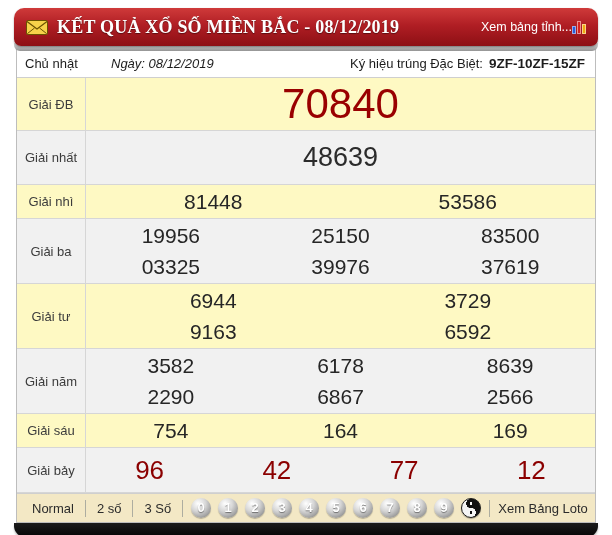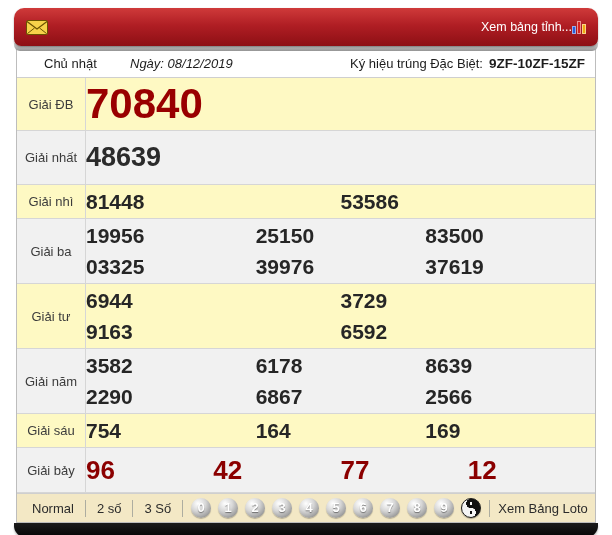"KẾT QUẢ XỔ SỐ MIỀN" span.title { html: none -> <span>KẾT QUẢ XỔ SỐ MIỀN BẮC - 08/12/2019</span> }
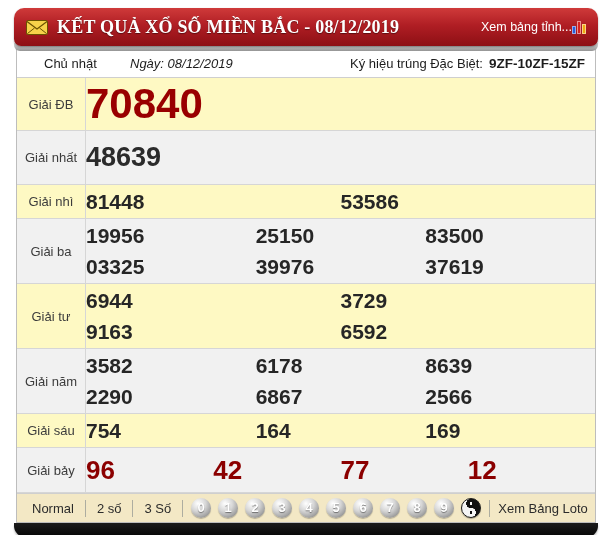"Chủ nhật" .info-day { margin-left: 19px -> none }
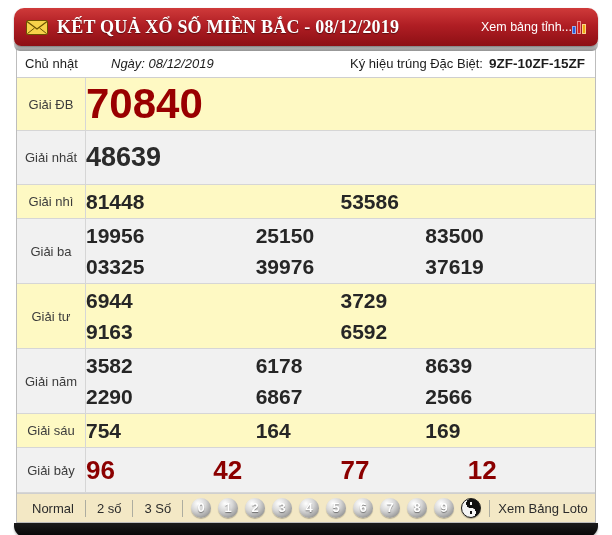"70840" .num { font-weight: bold -> normal; text-align: left -> center }
